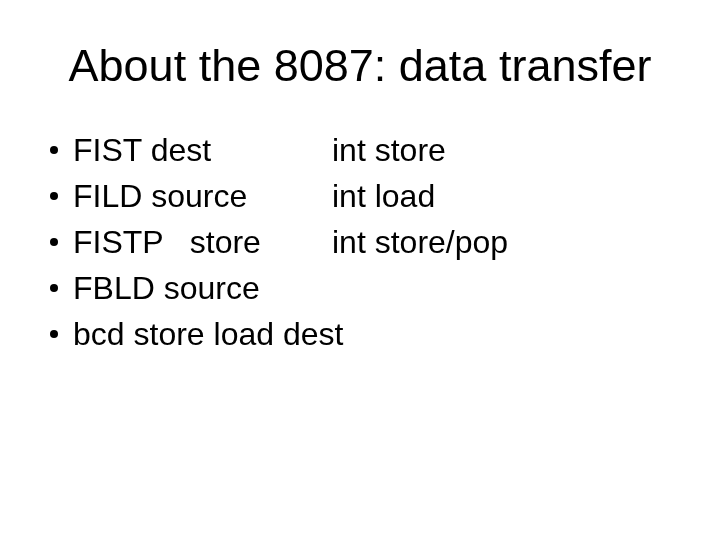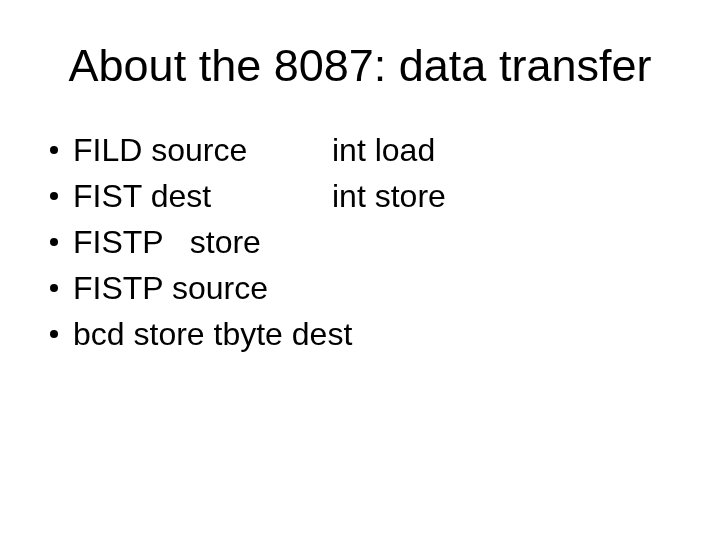"FILD source" div.row { order: before "FIST dest" -> after "FIST dest" }
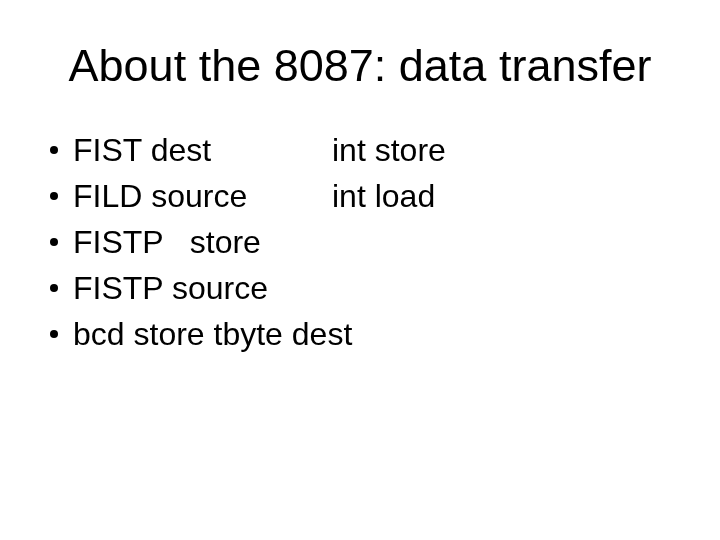"int store/pop" span.desc { html: none -> <span>int store/pop</span> }
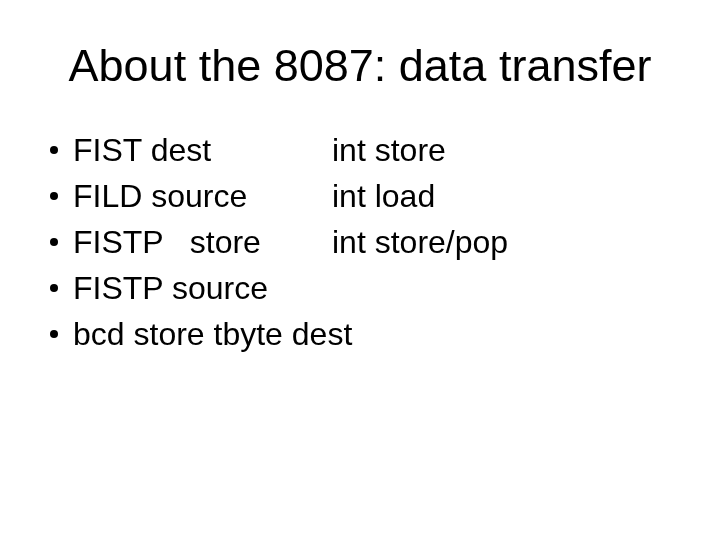"FISTP source" span.mnemonic { text: FISTP -> FBLD }
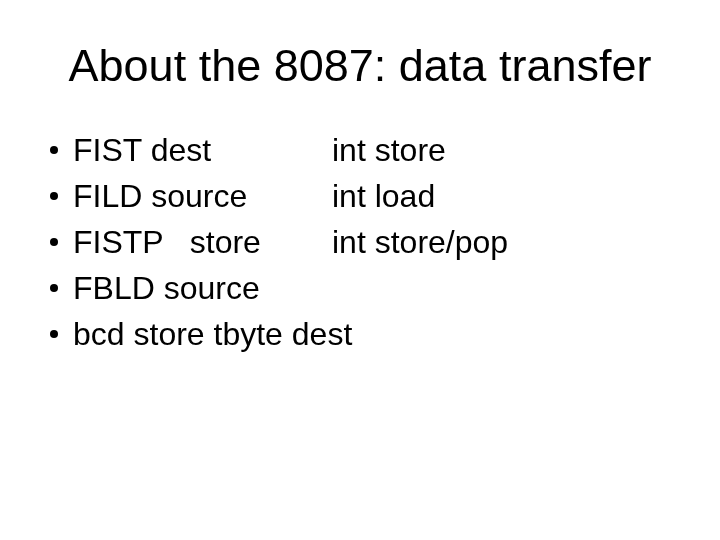"bcd store tbyte dest" span.desc { text: tbyte -> load }
